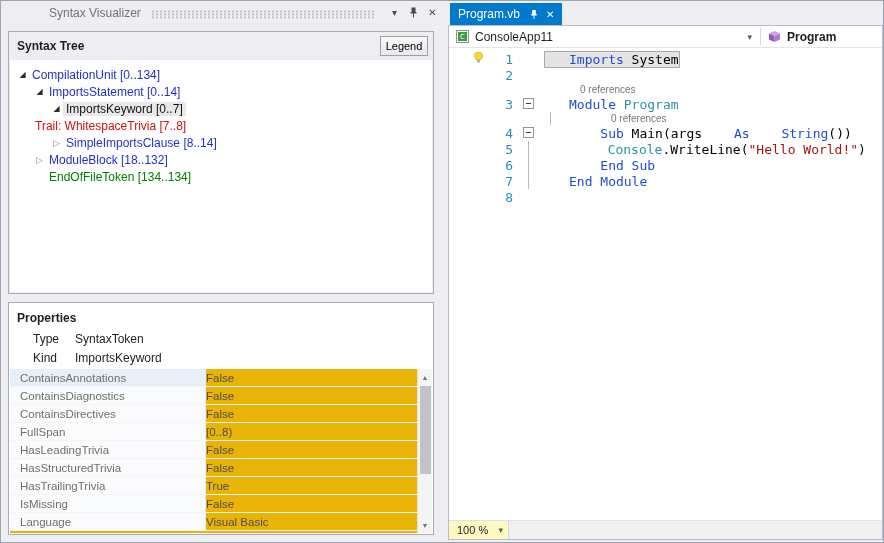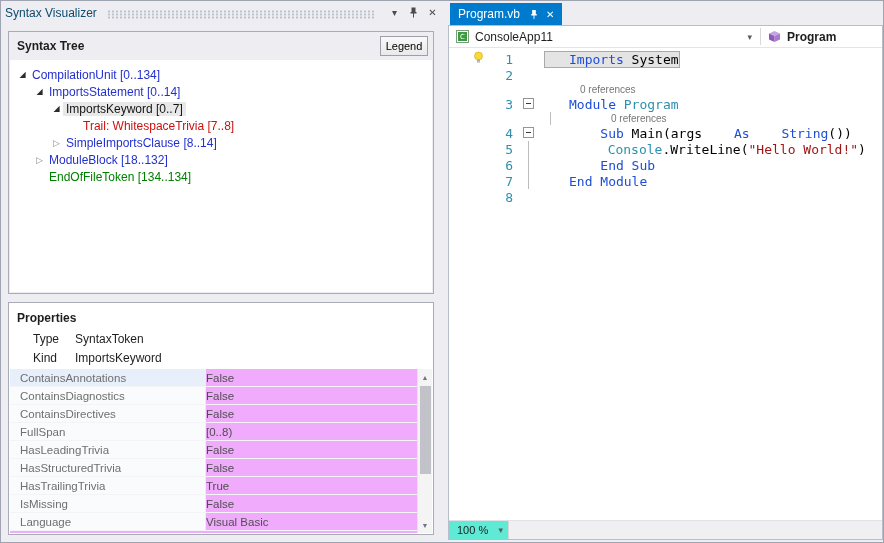"Syntax Visualizer" .tw-title { color: #0c4a6e -> #737373; margin-left: none -> 44px }
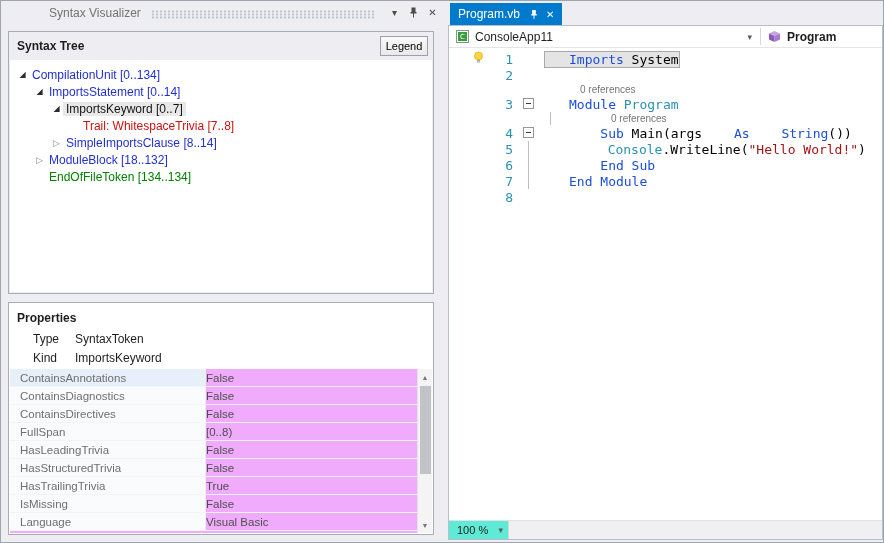"Trail: WhitespaceTrivia [7..8]" div.tree-row { margin-left: none -> 9px; padding-left: 57px -> none }
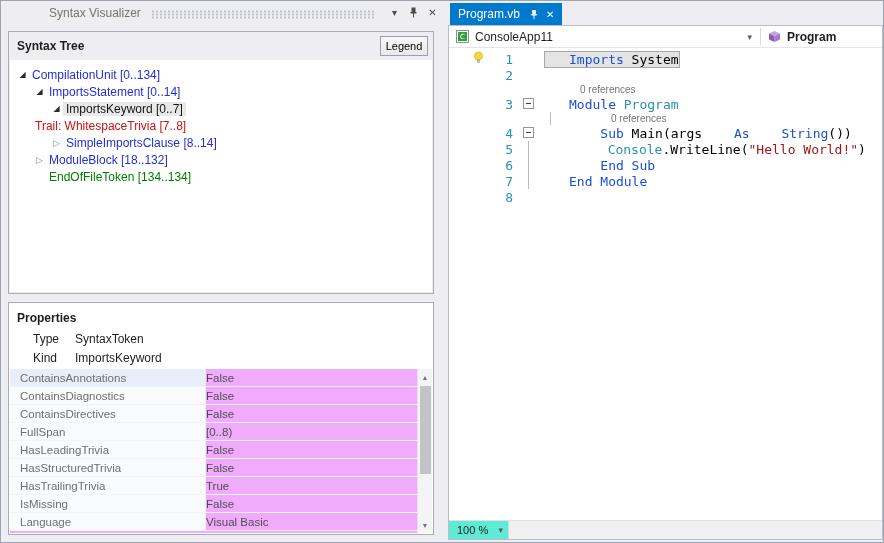"ContainsAnnotations" .pgrid { background: #f0abfc -> #eab308 }
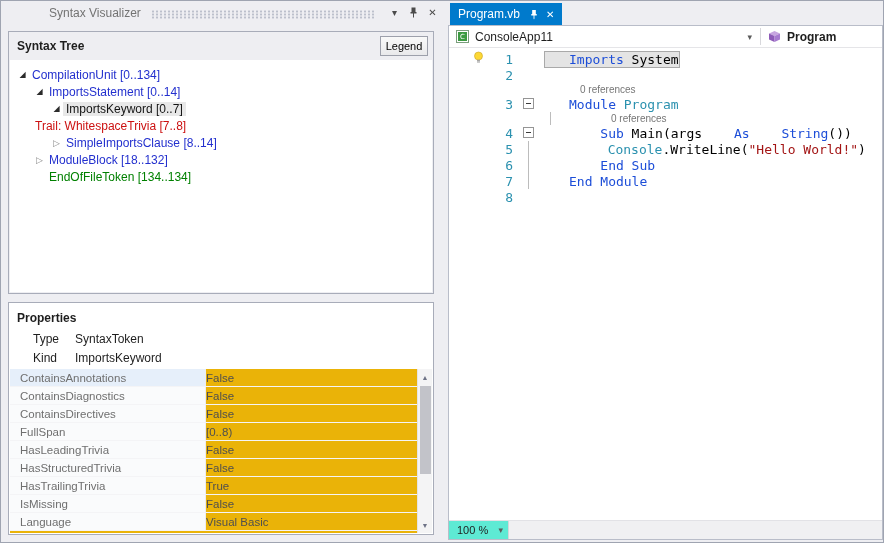"100 %" .zoom { background: #5eead4 -> #fef9c3 }
